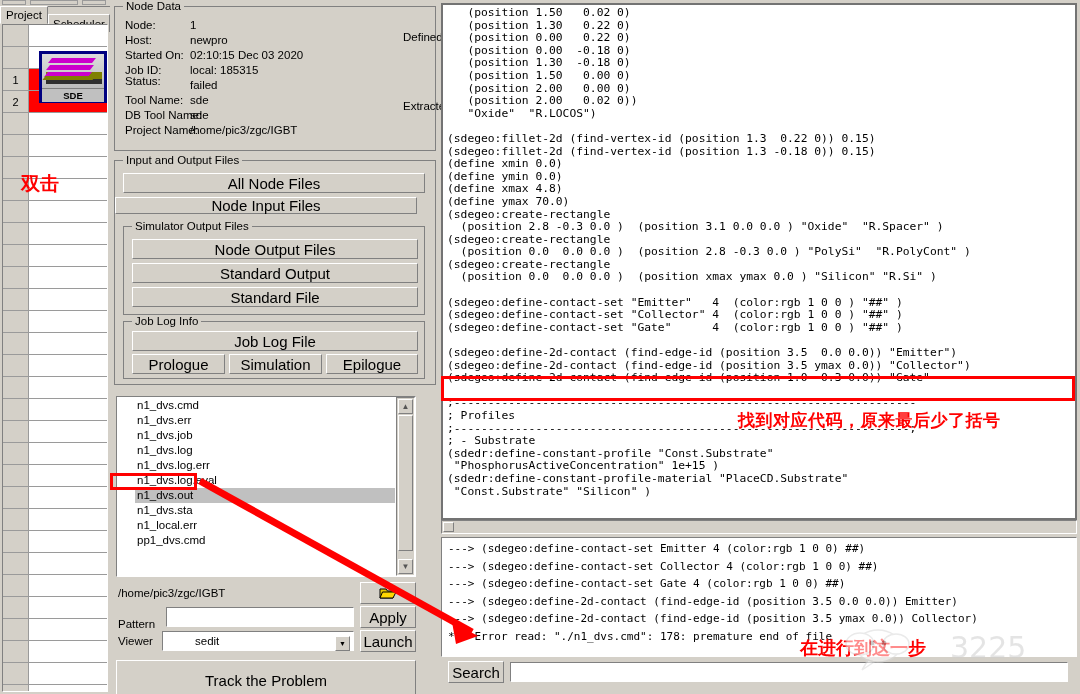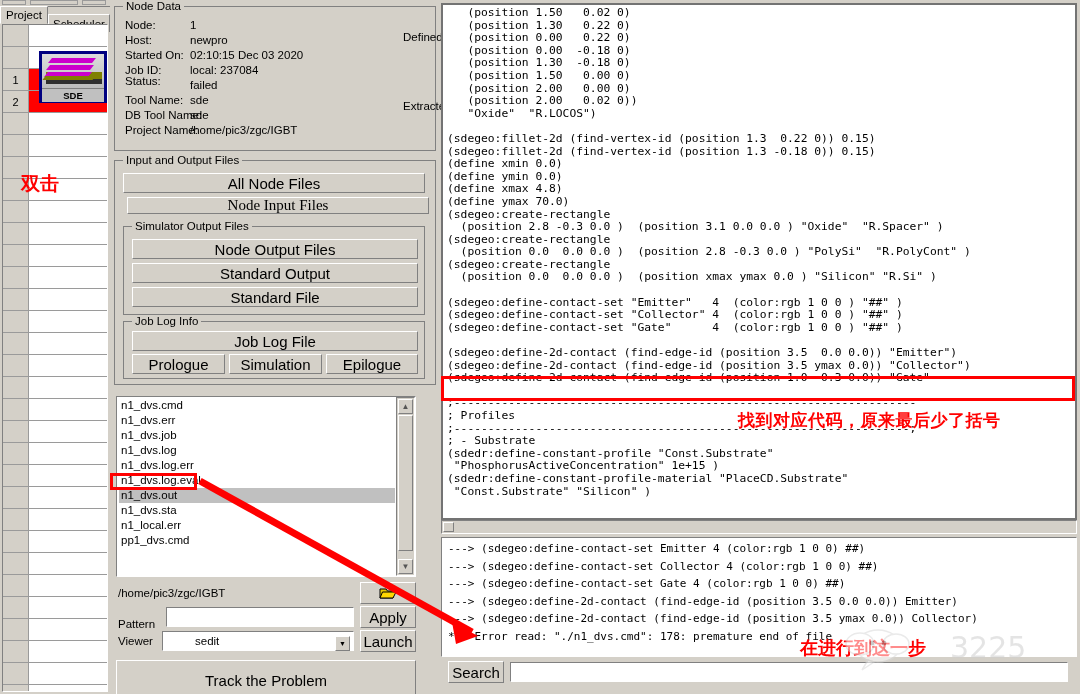"local: 237084" div.nd-row { text: 237084 -> 185315 }
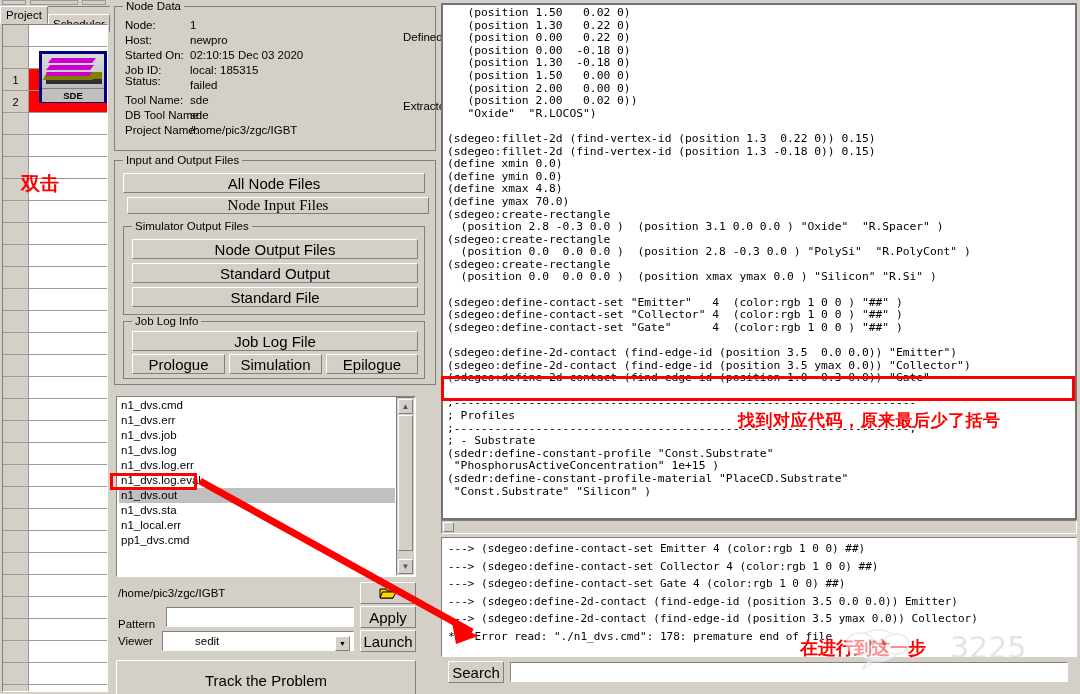"Node Input Files" div.btn { font-family: Liberation Serif, serif -> none; left: 12px -> 0 }
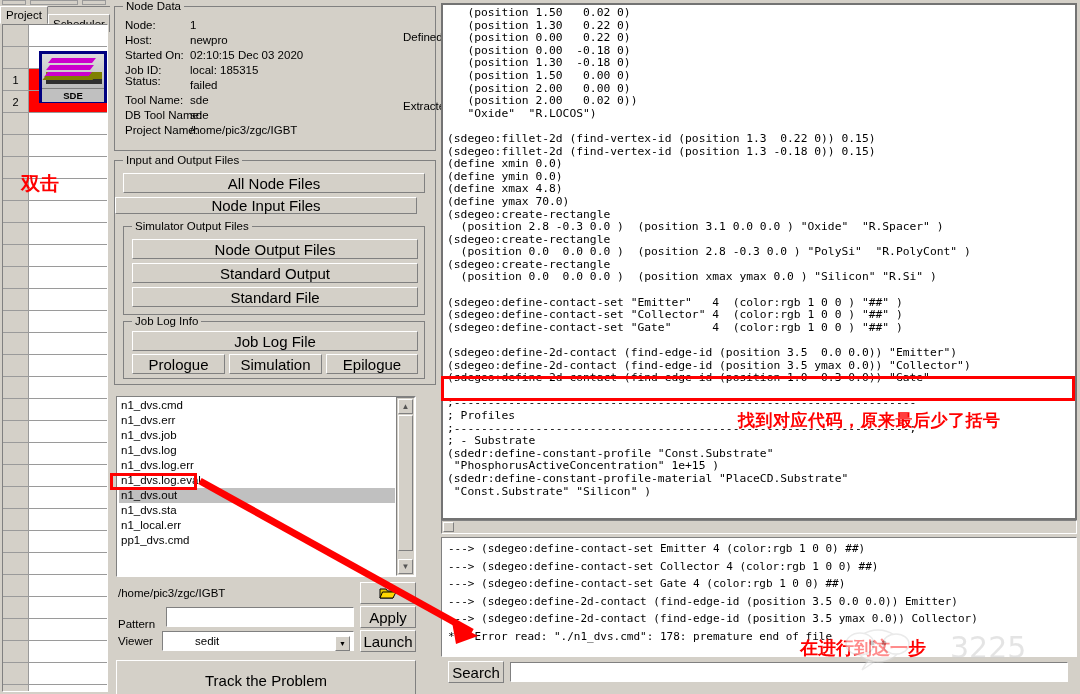"n1_dvs.cmd" .fl-item { margin-left: none -> 16px }
